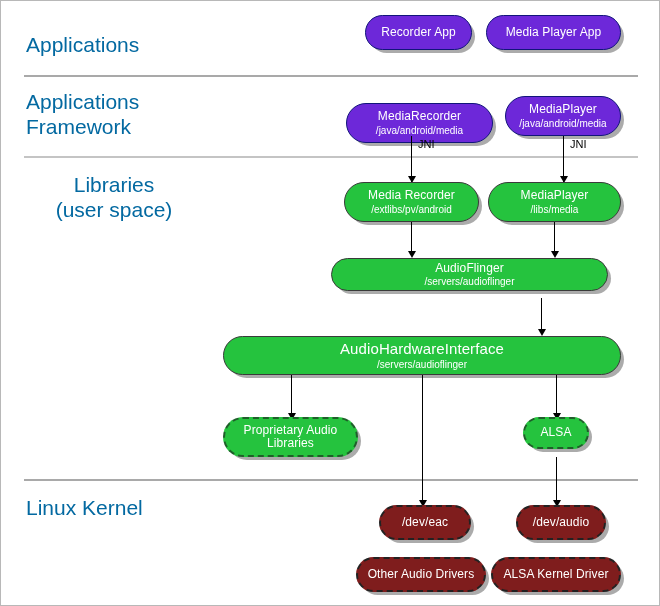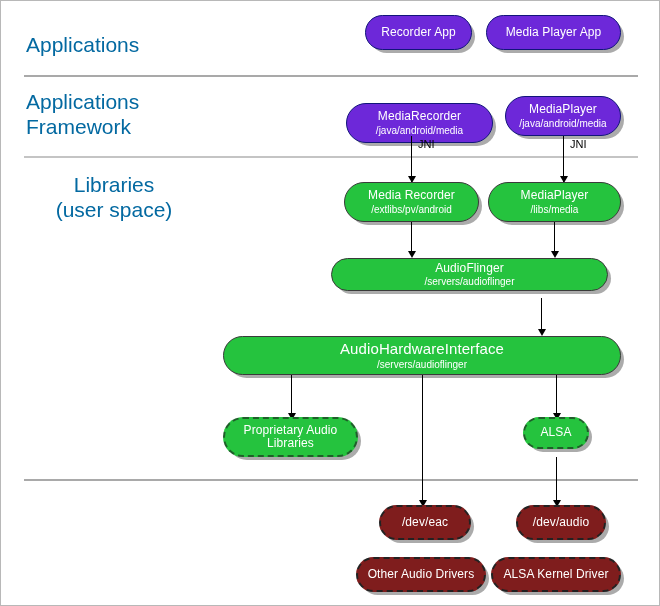"Linux Kernel" div.layer-label { html: none -> <div>Linux Kernel</div> }
